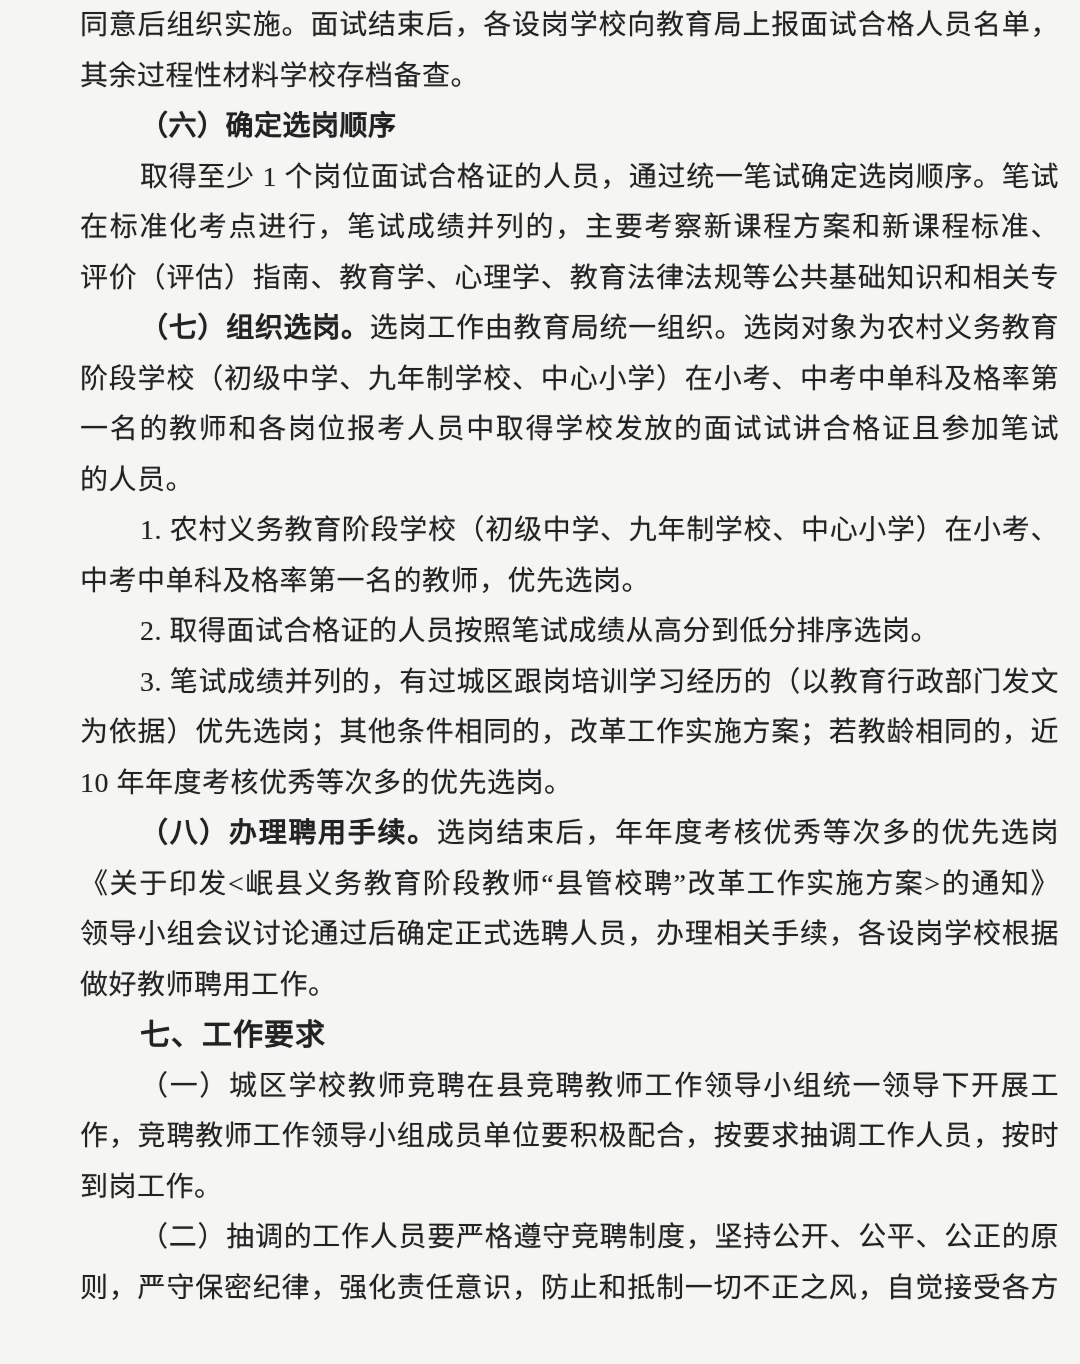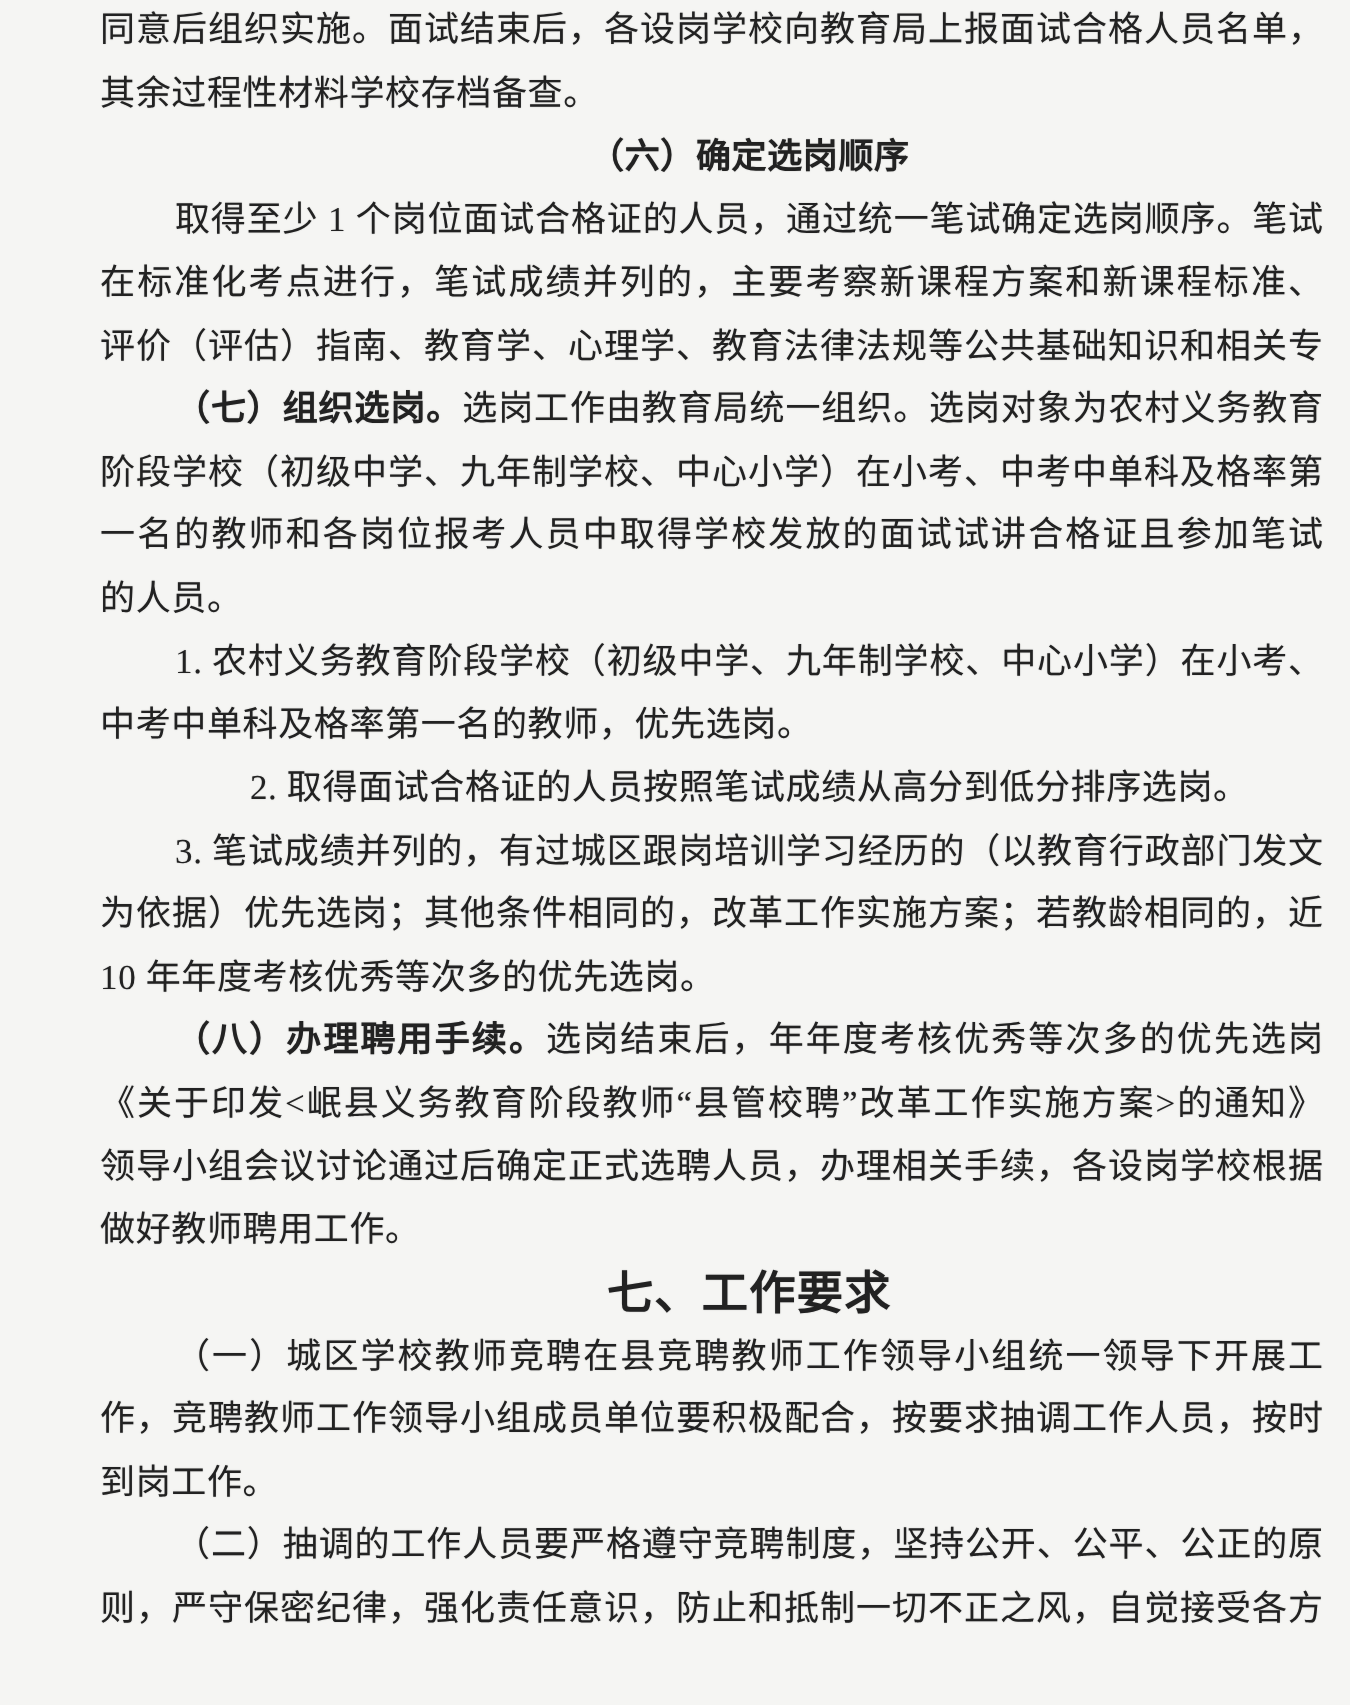"（六）确定选岗顺序" .line.ind { text-align: center -> none }
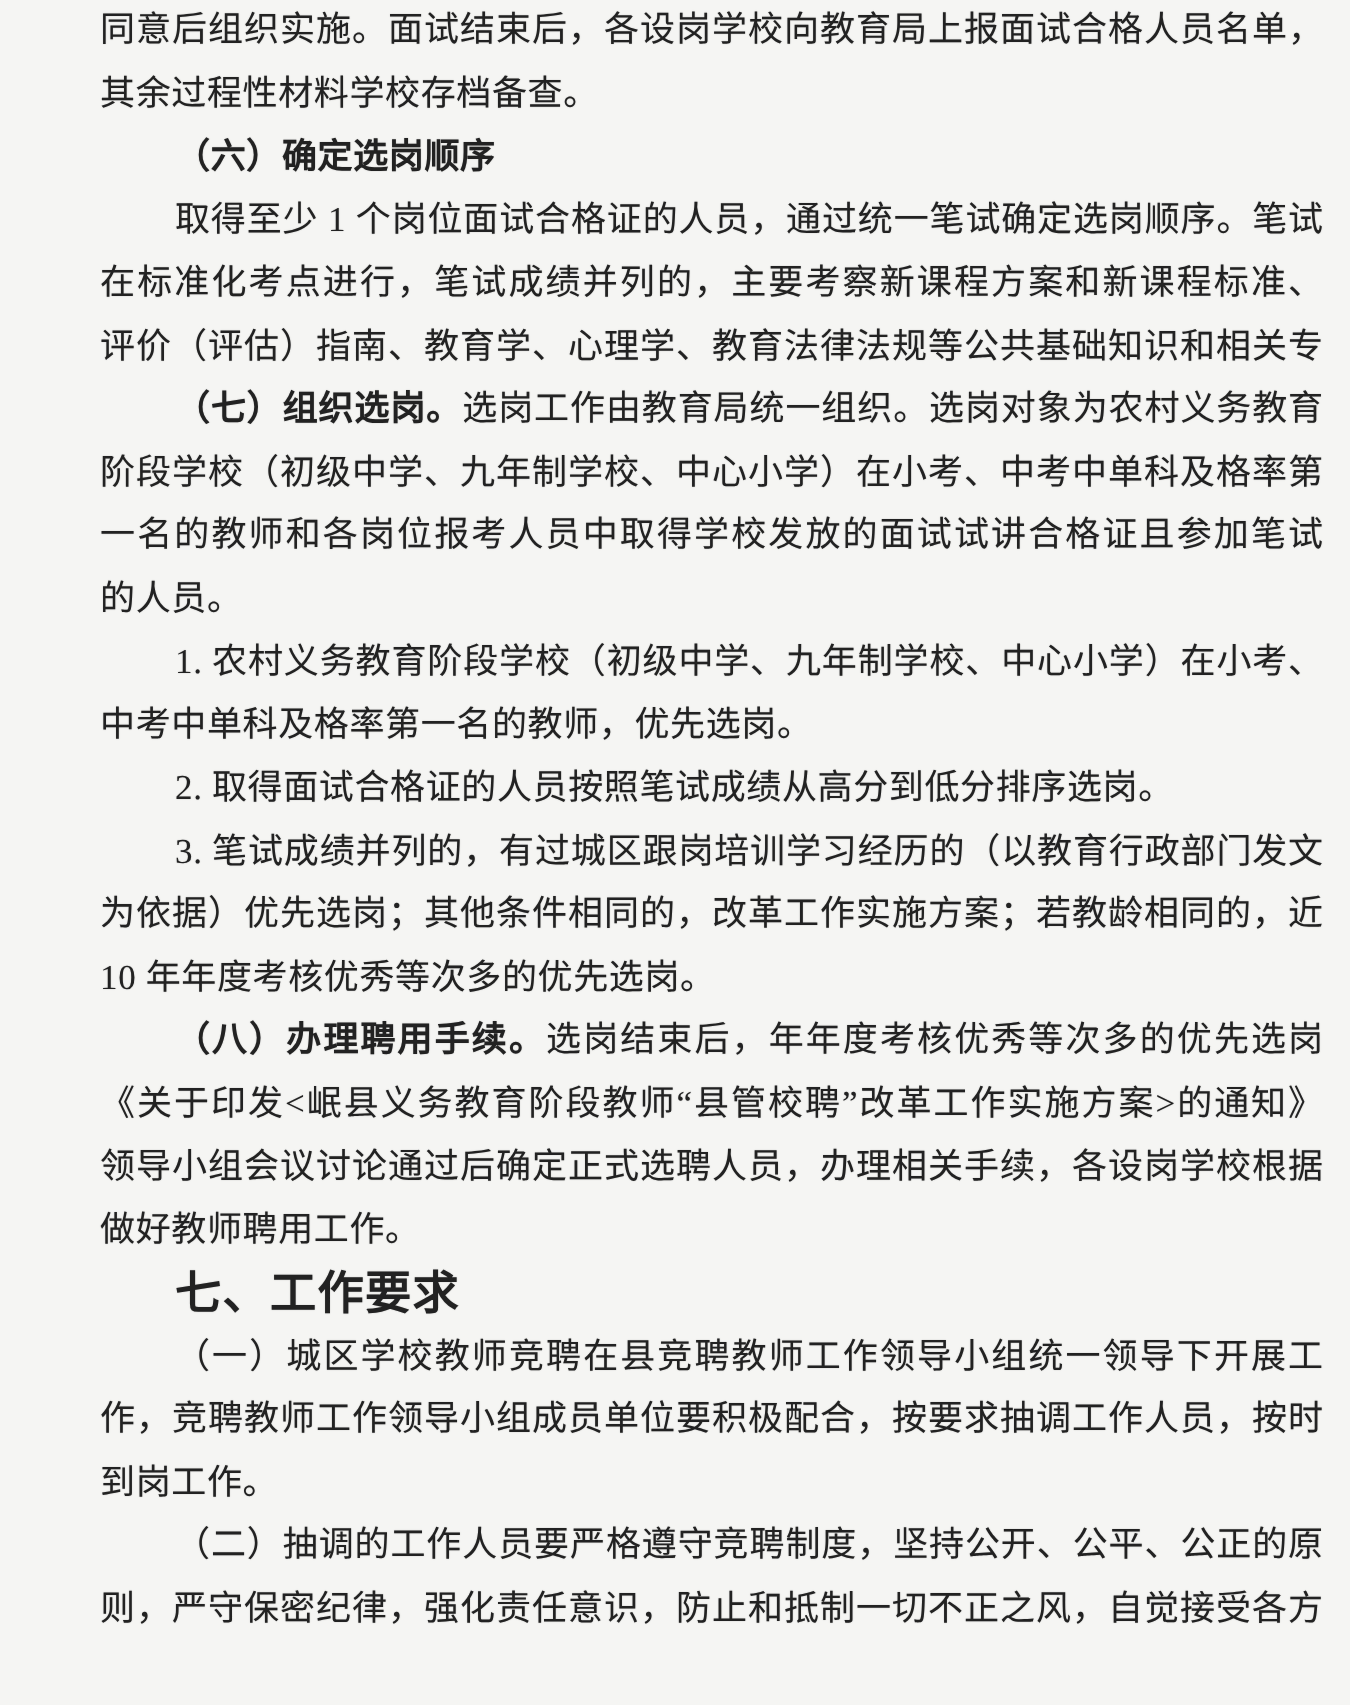"七、工作要求" .line.sans { font-size: 37px -> 30px }
